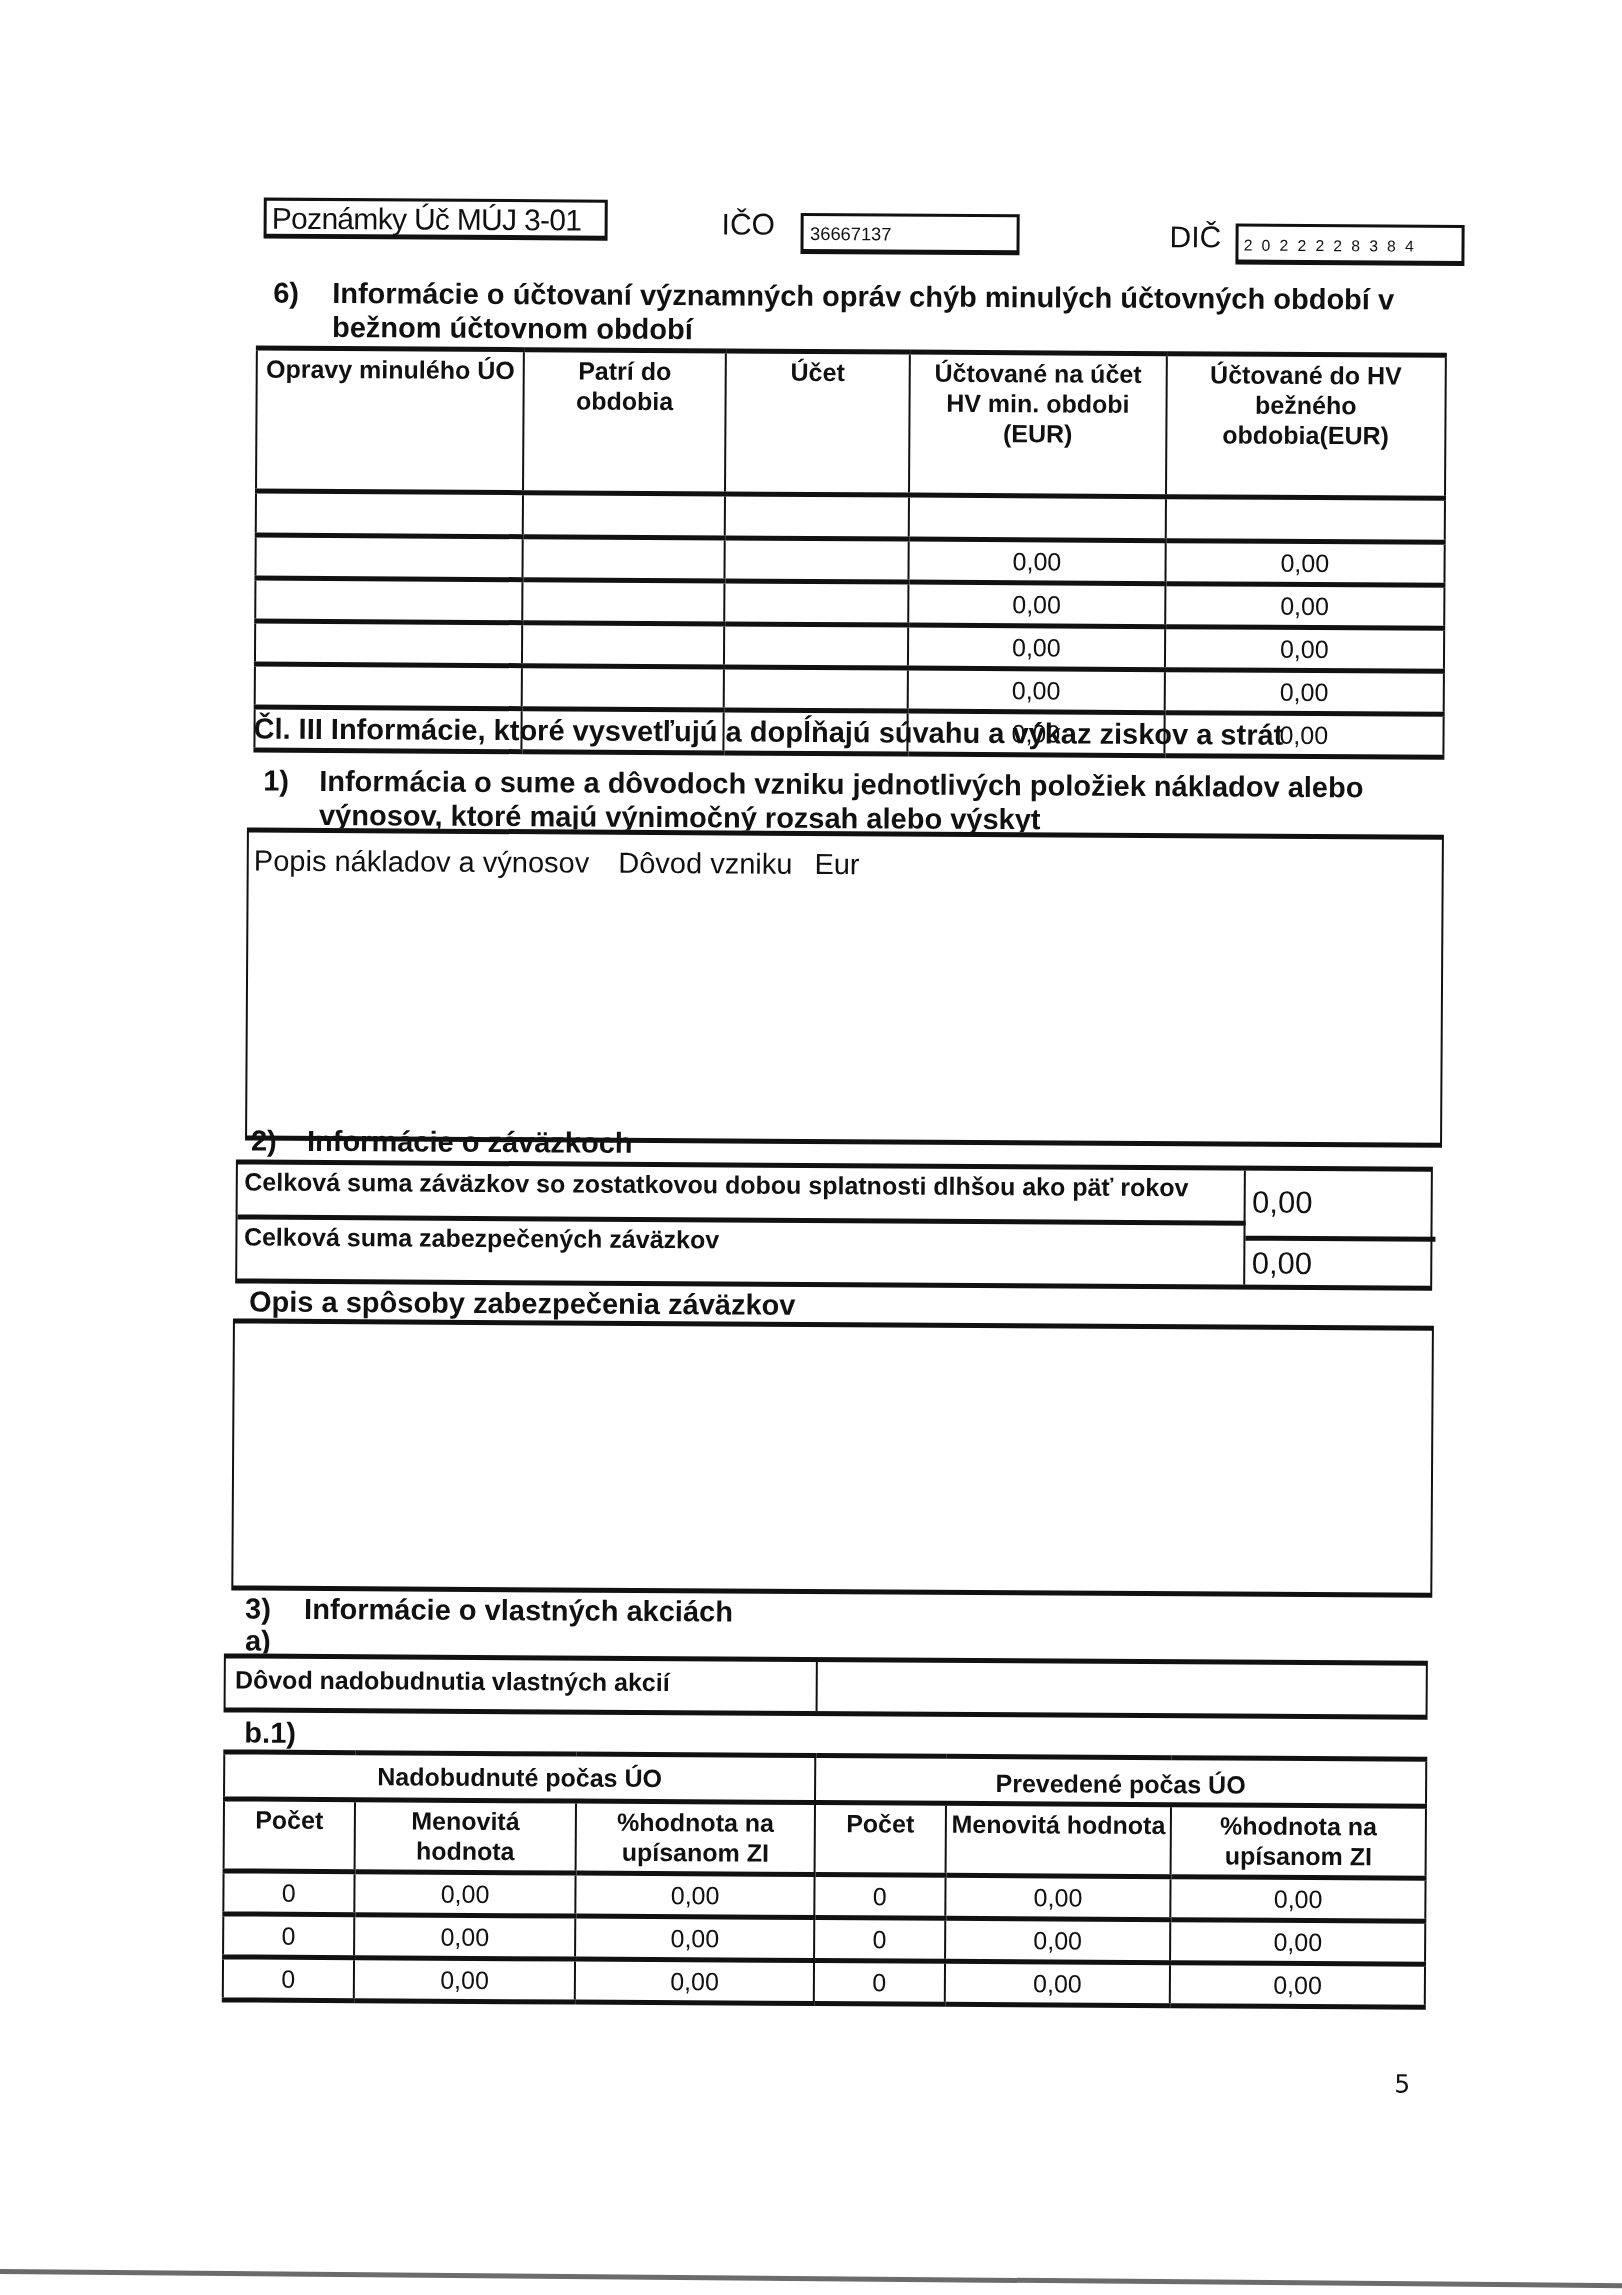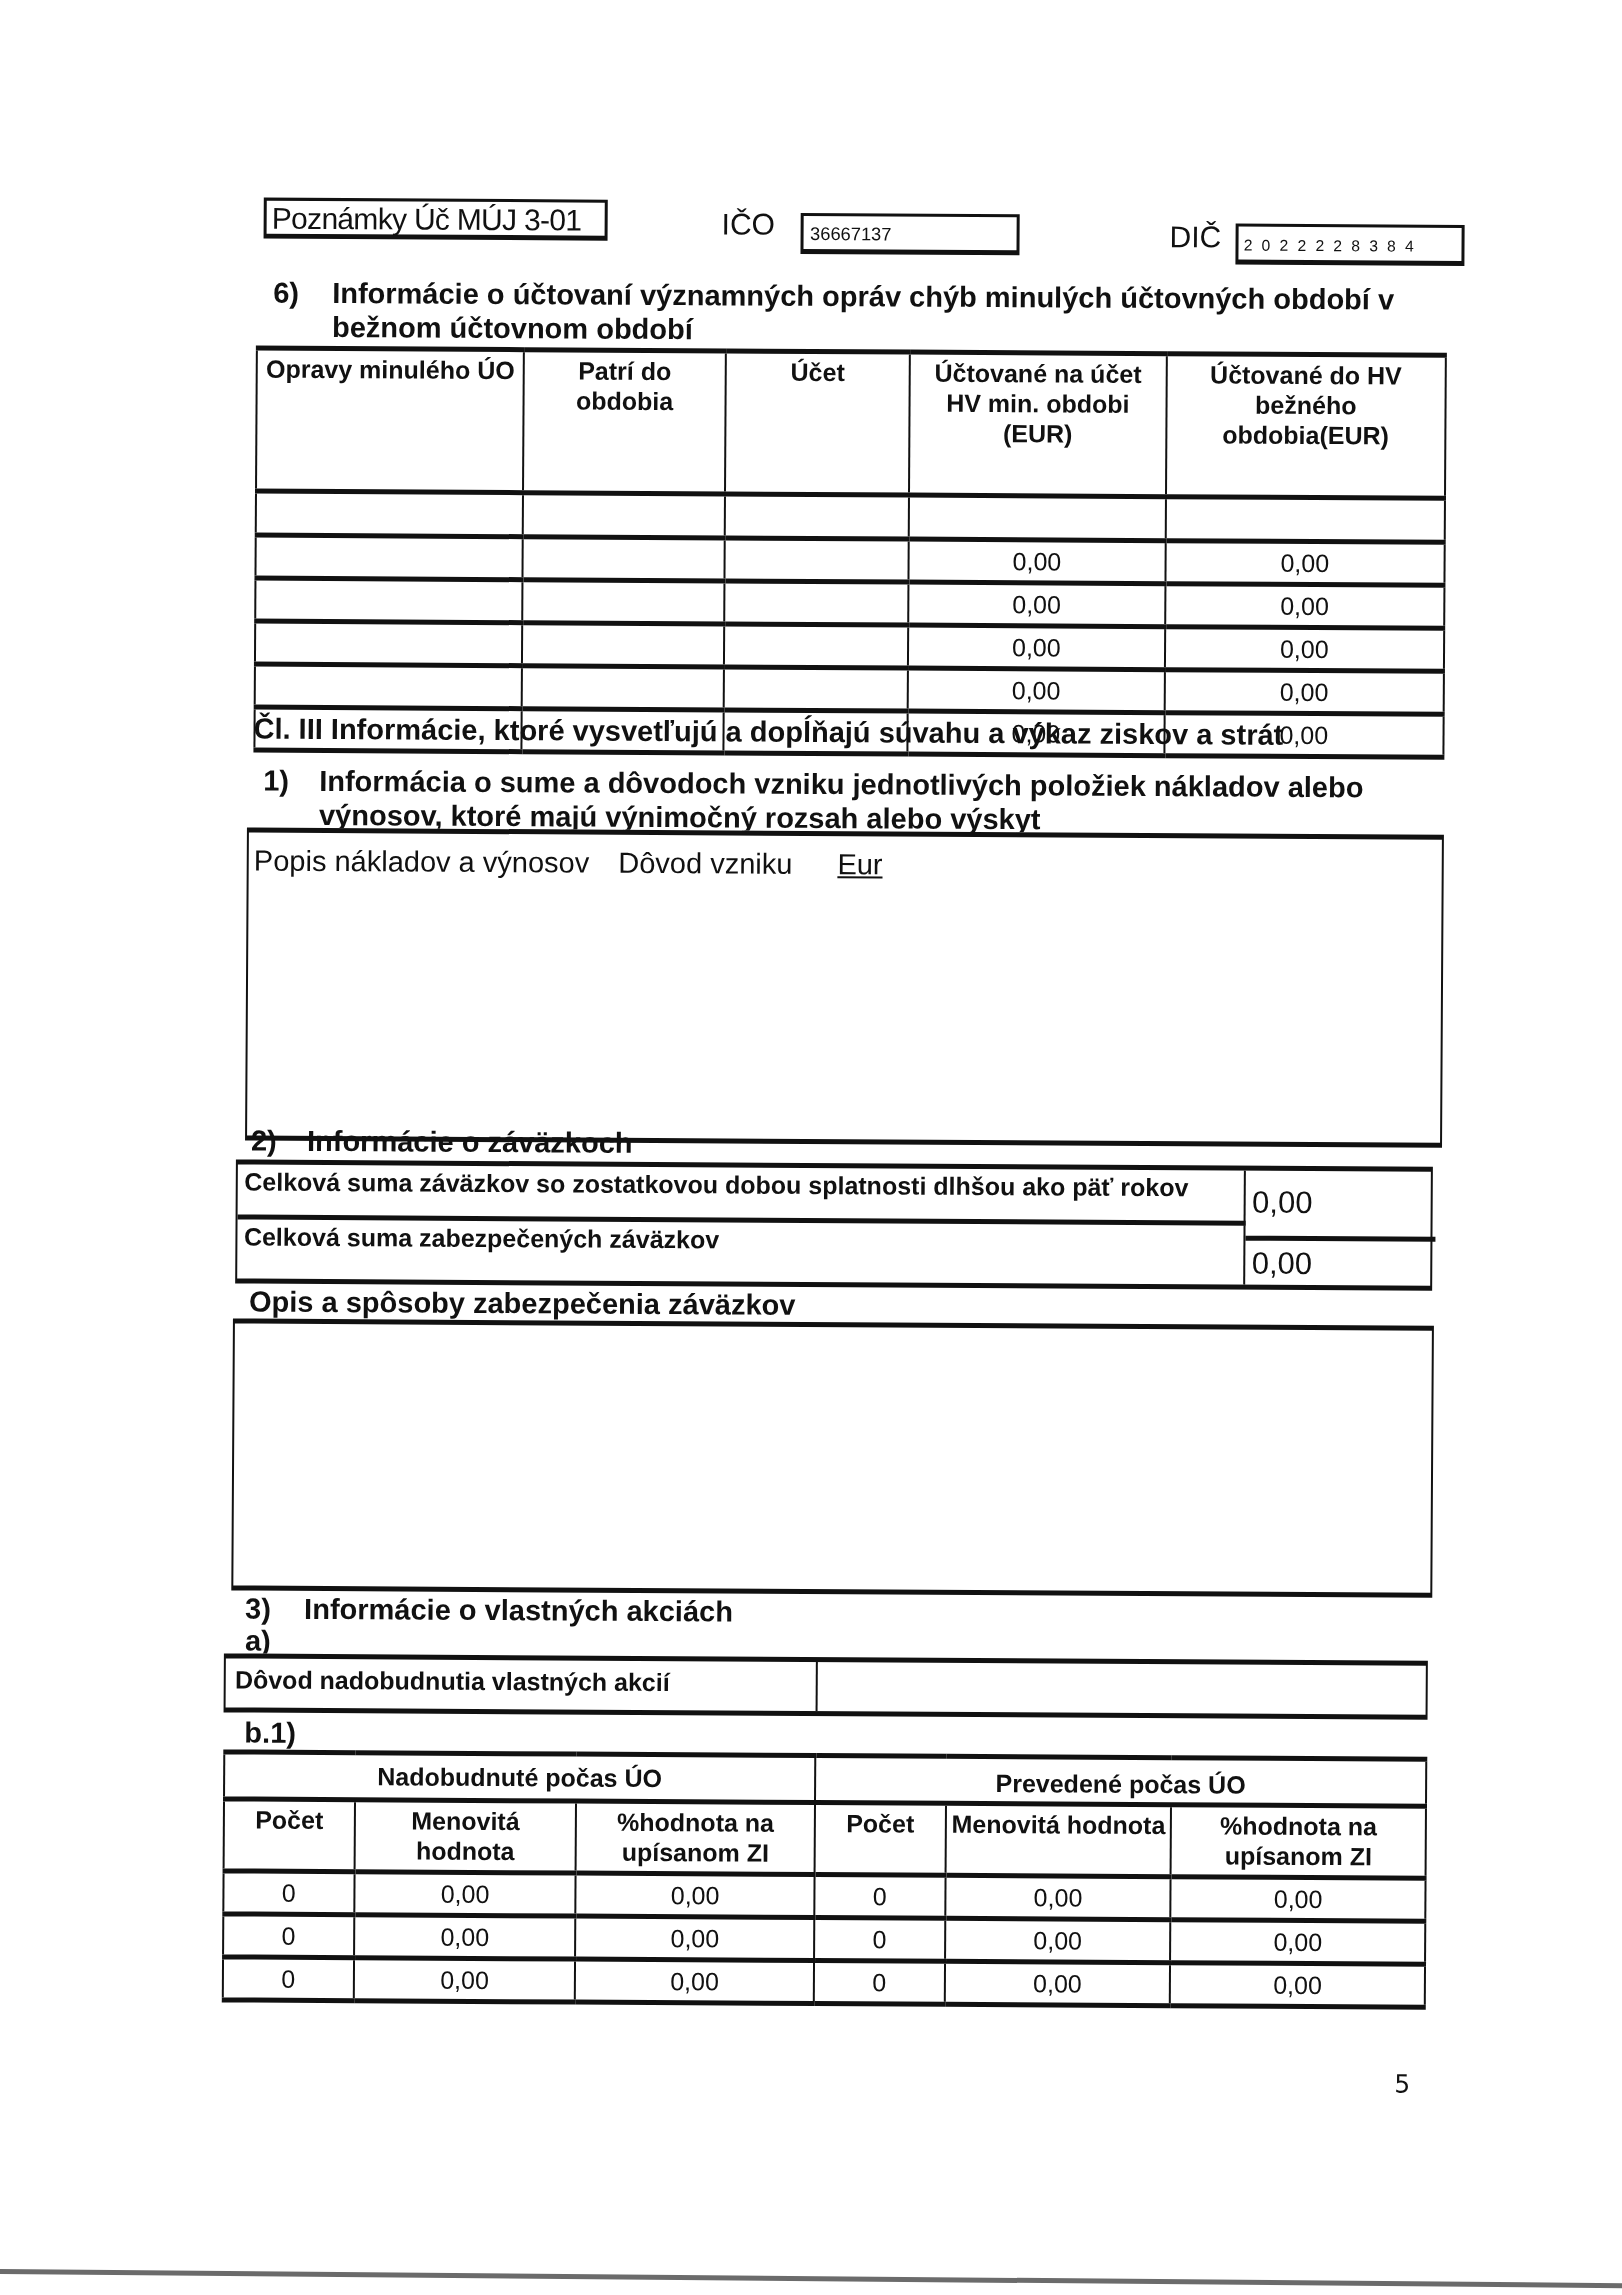"Eur" span { margin-left: 37px -> 14px; text-decoration: underline -> none }
